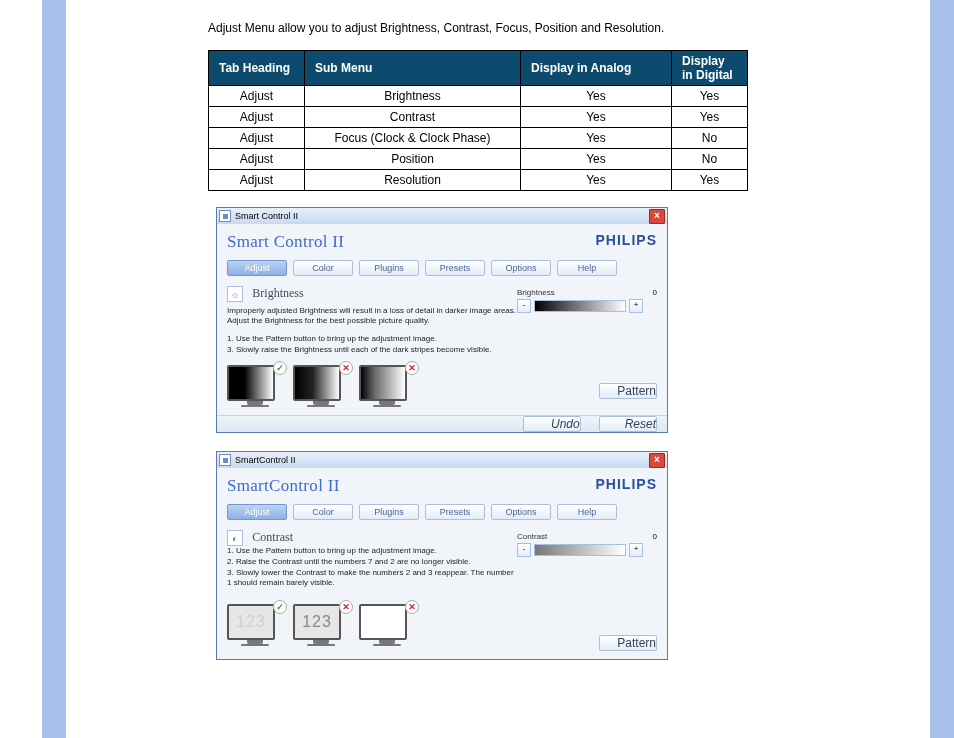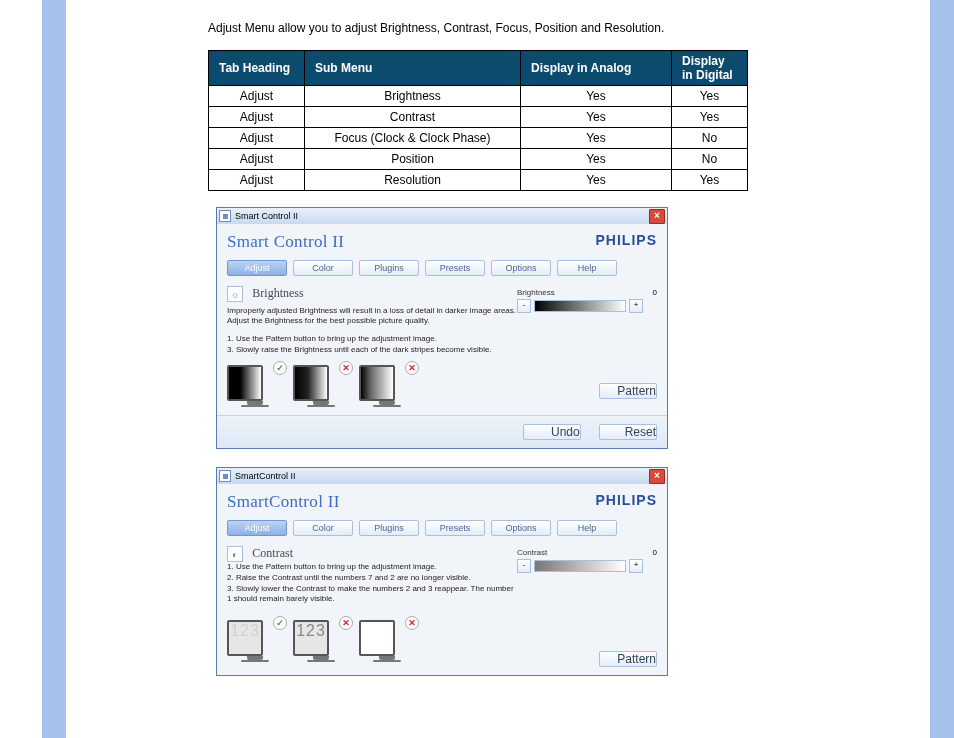"Undo Reset" .footer { font-style: none -> italic; padding: 8px 10px -> 0 10px }
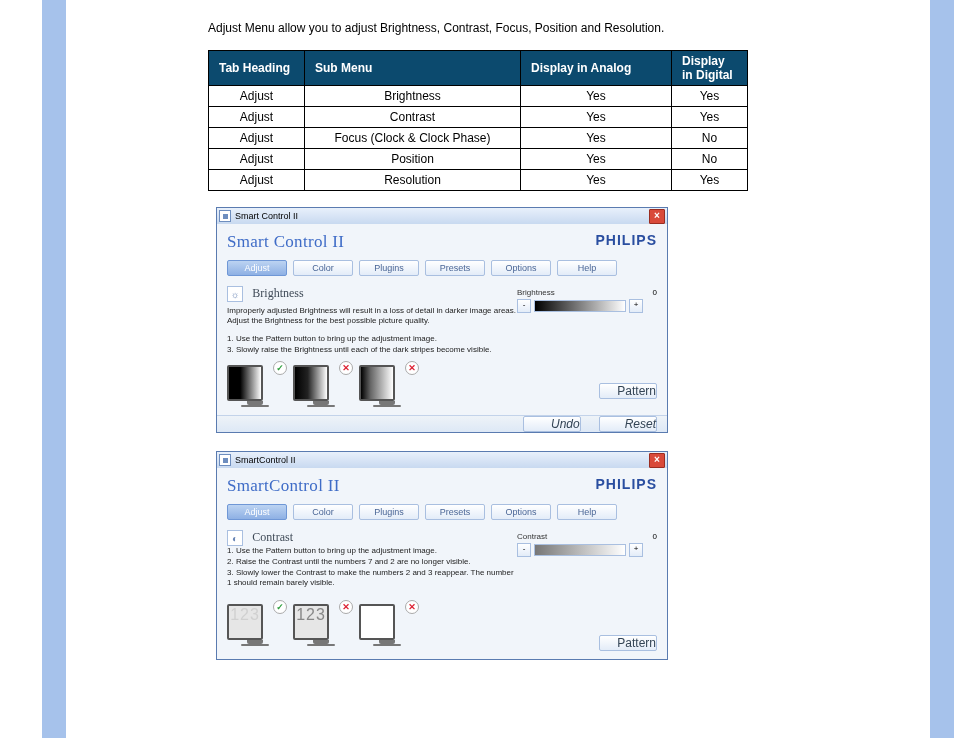"123" .screen { align-items: flex-start -> center; width: 36px -> 48px }
